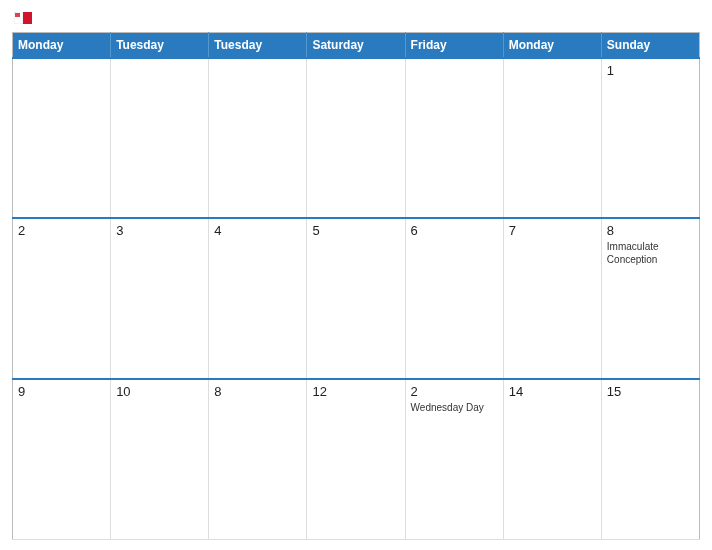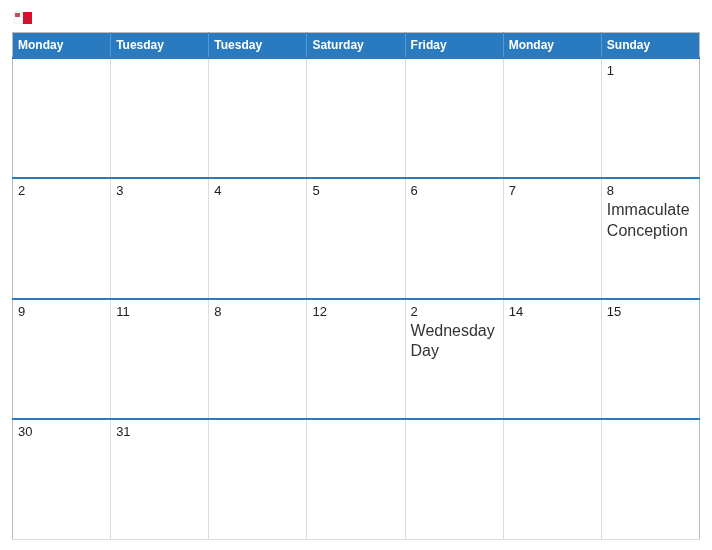"Immaculate Conception" .holiday { font-size: 16px -> 10px }
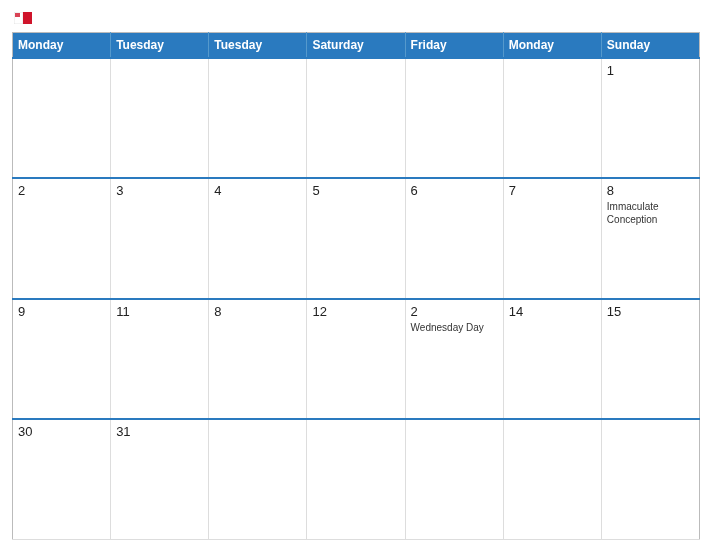"11" span.date-num { text: 11 -> 10 }
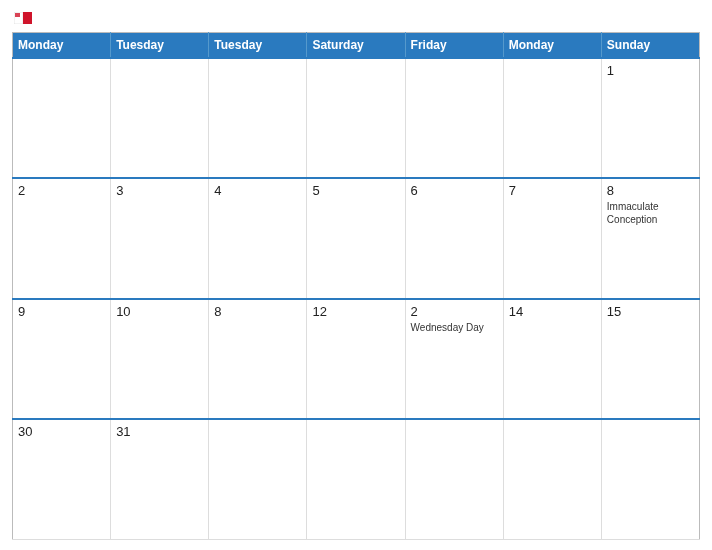"30" tr.last-row { html: <tr> <td> <span>30</span> </td> <td> <span>31</span> </td> <td></td> <td></td> <td></td> <td></td> <td></td> </tr> -> none }
